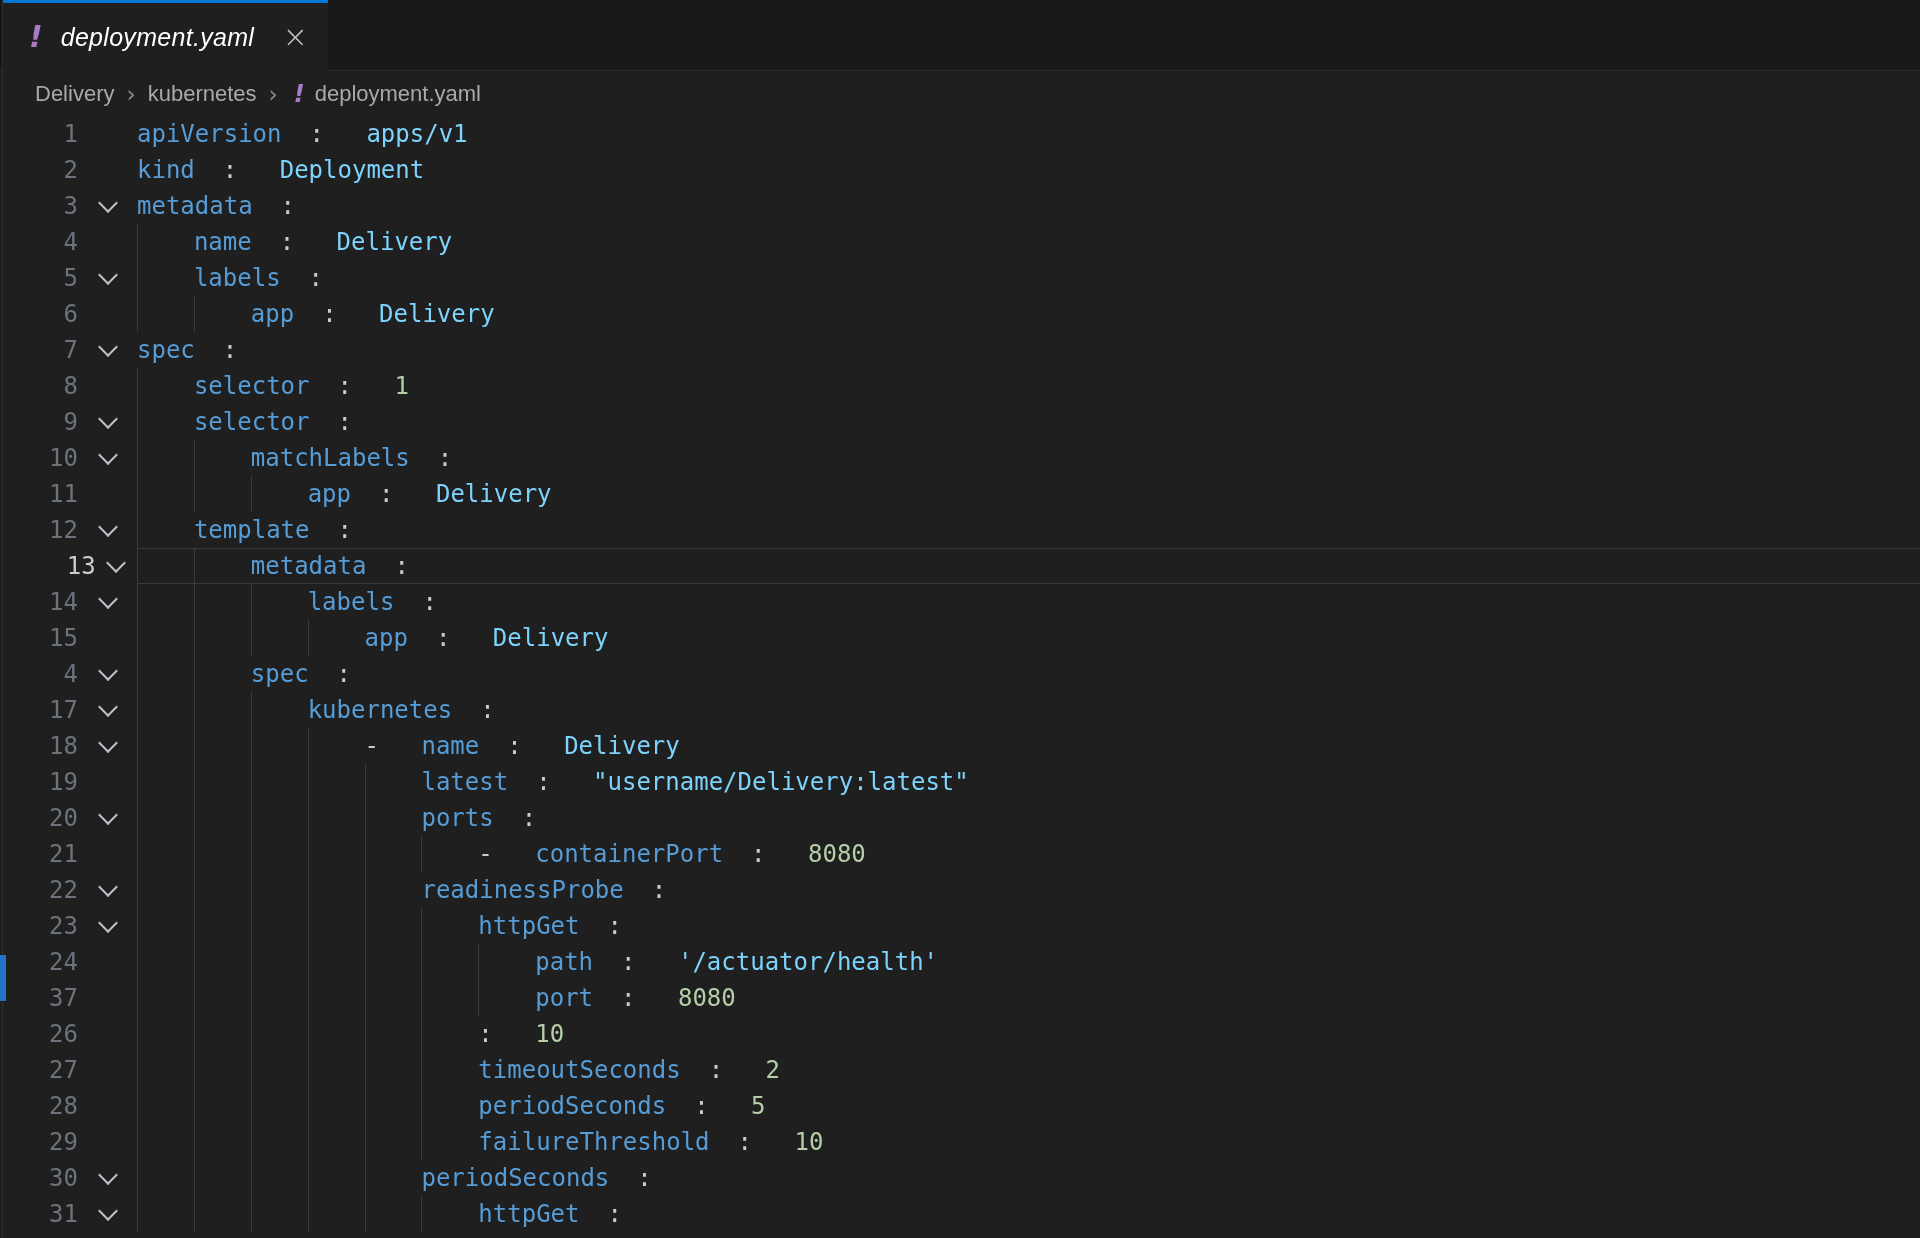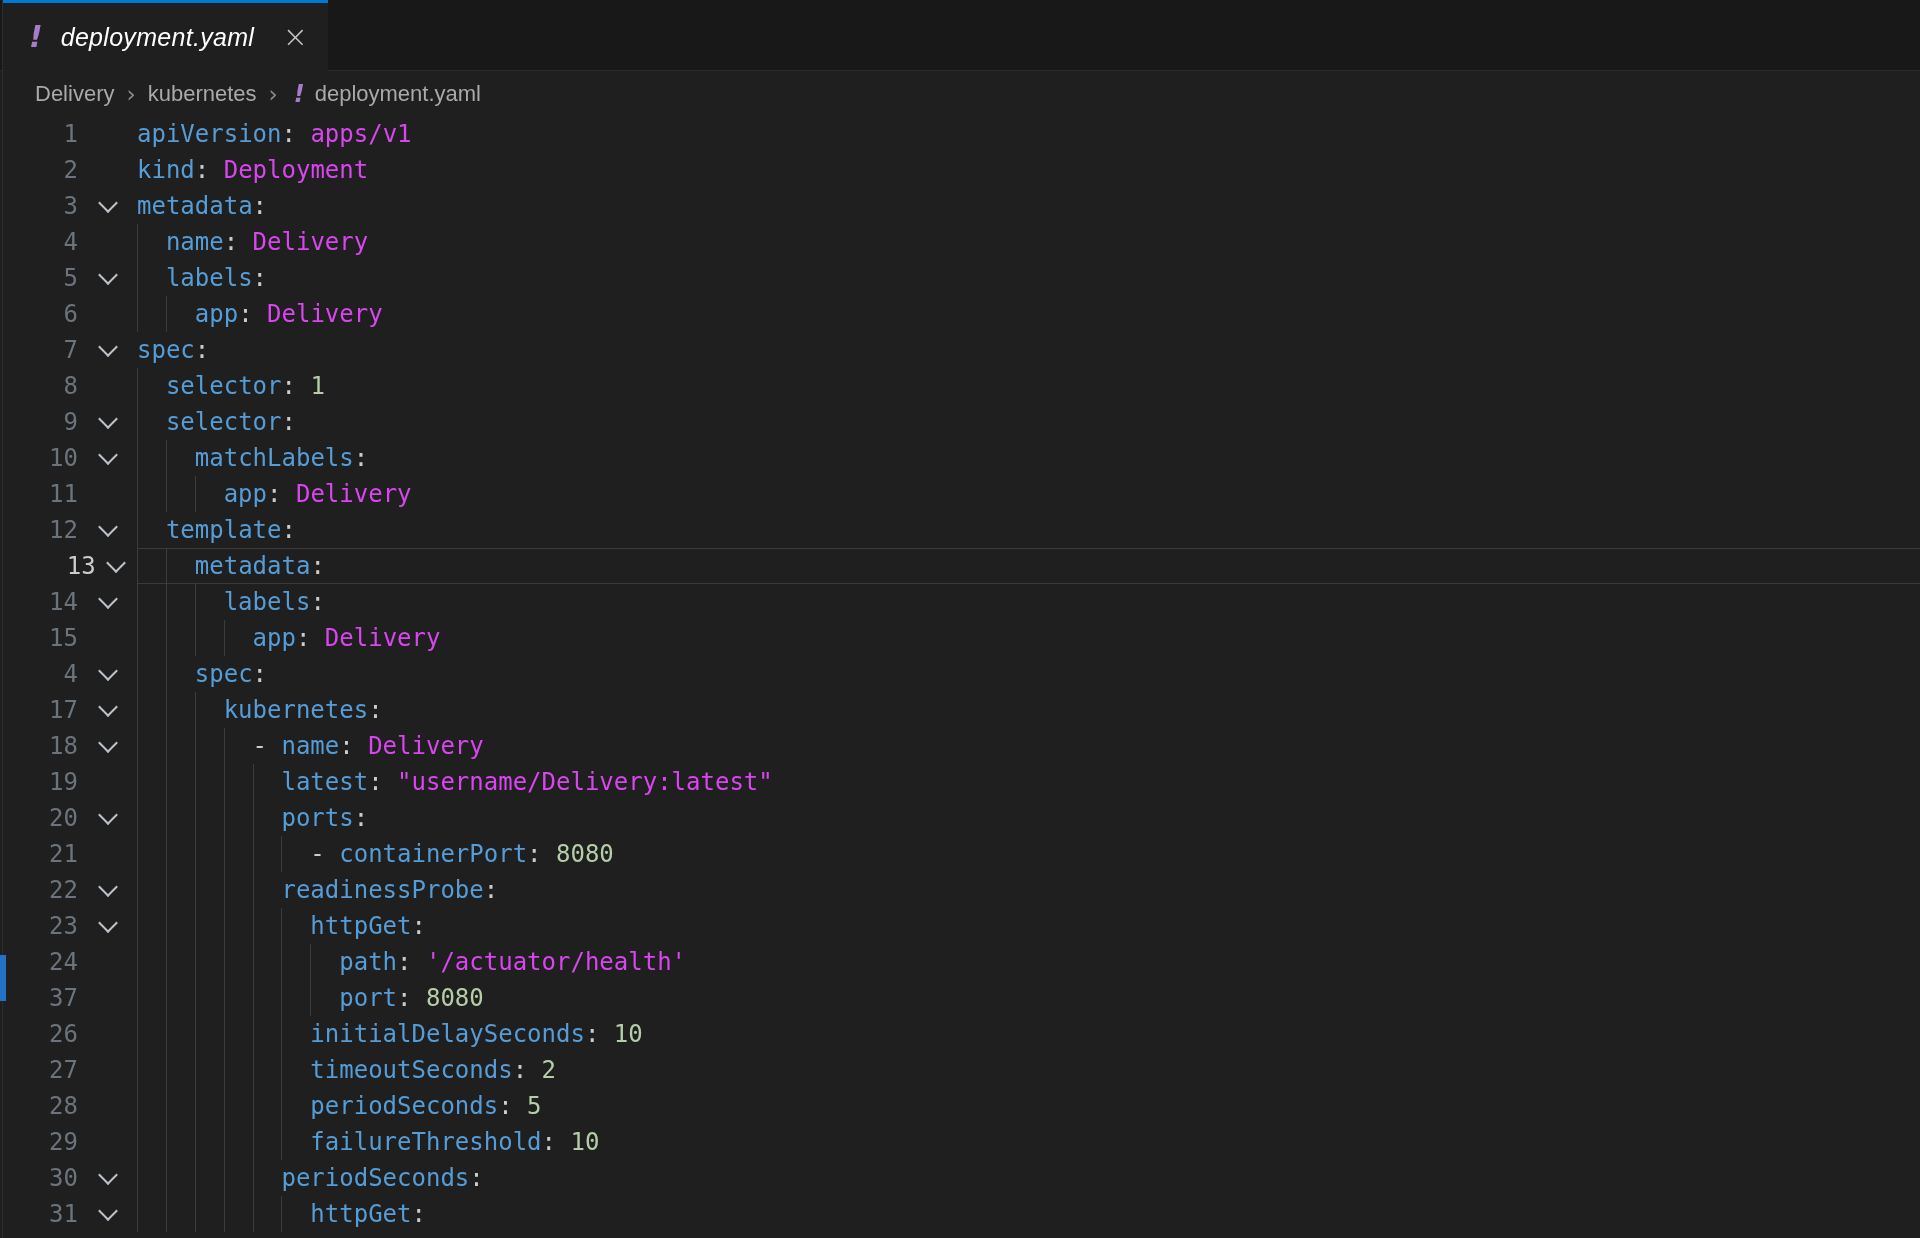"apiVersion" .code { gap: none -> 28px }
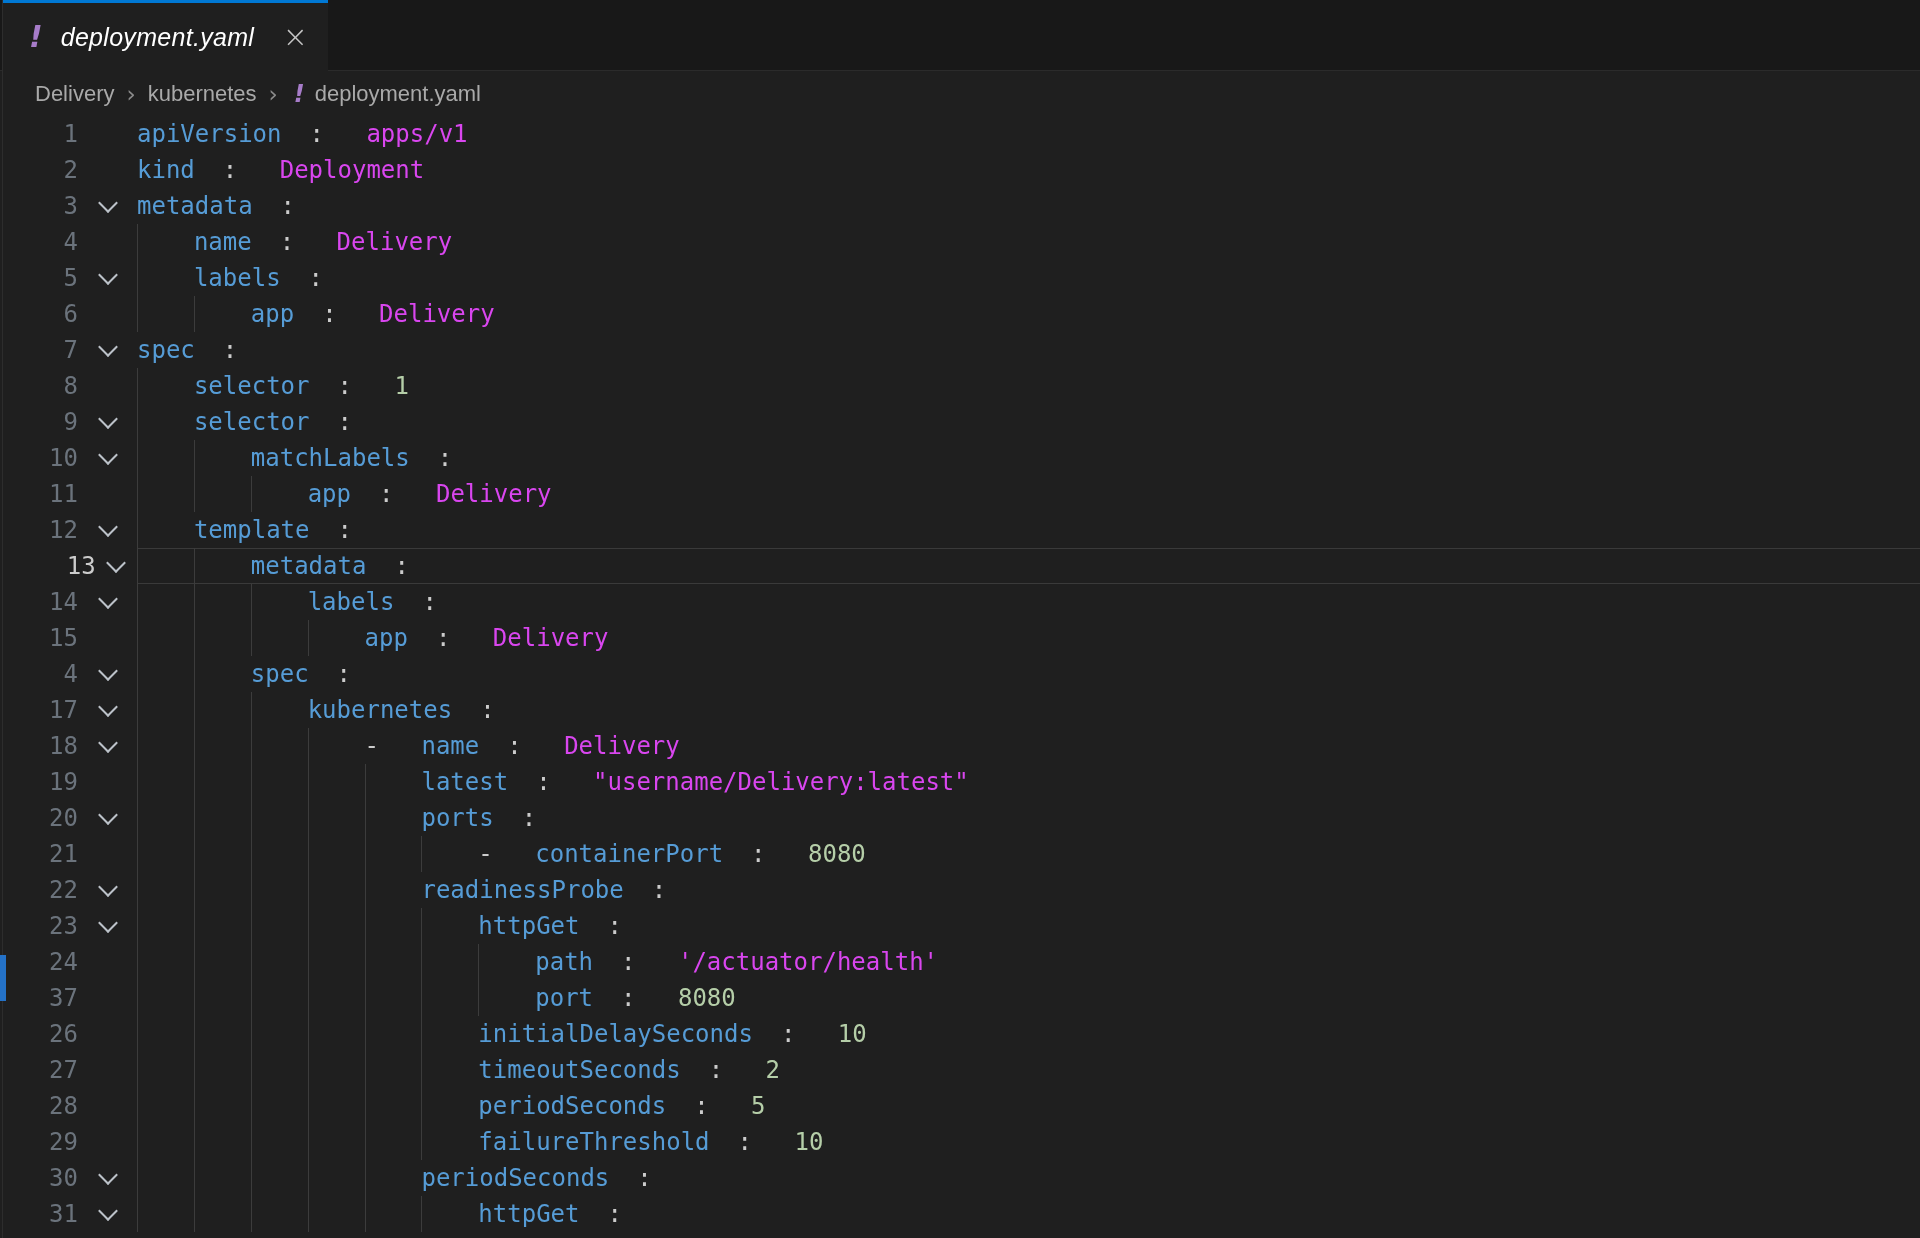"apps/v1" .tk-str { color: #d946ef -> #7dd3fc }
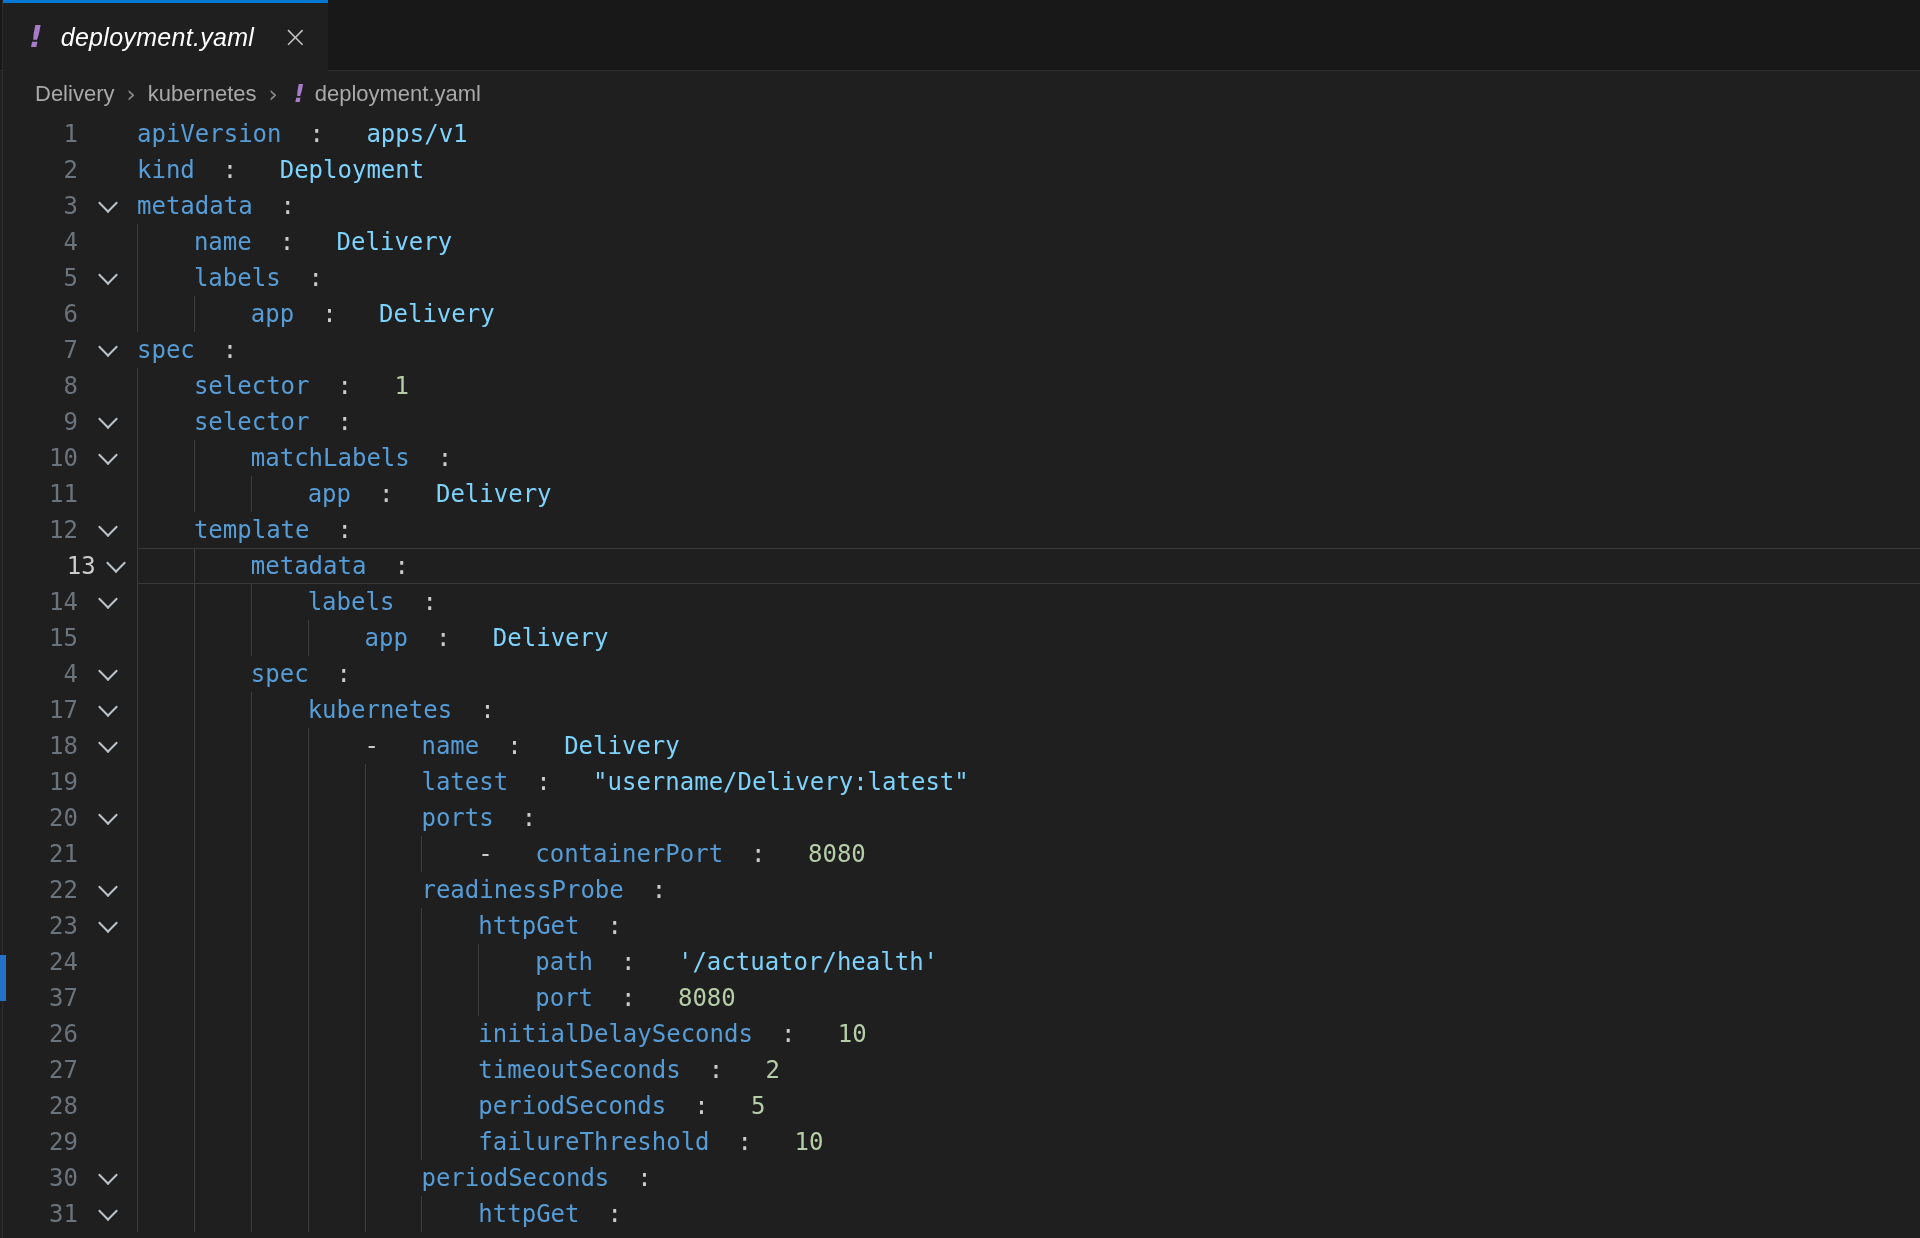"initialDelaySeconds" span.tk-key { html: <span>initialDelaySeconds</span> -> none }
